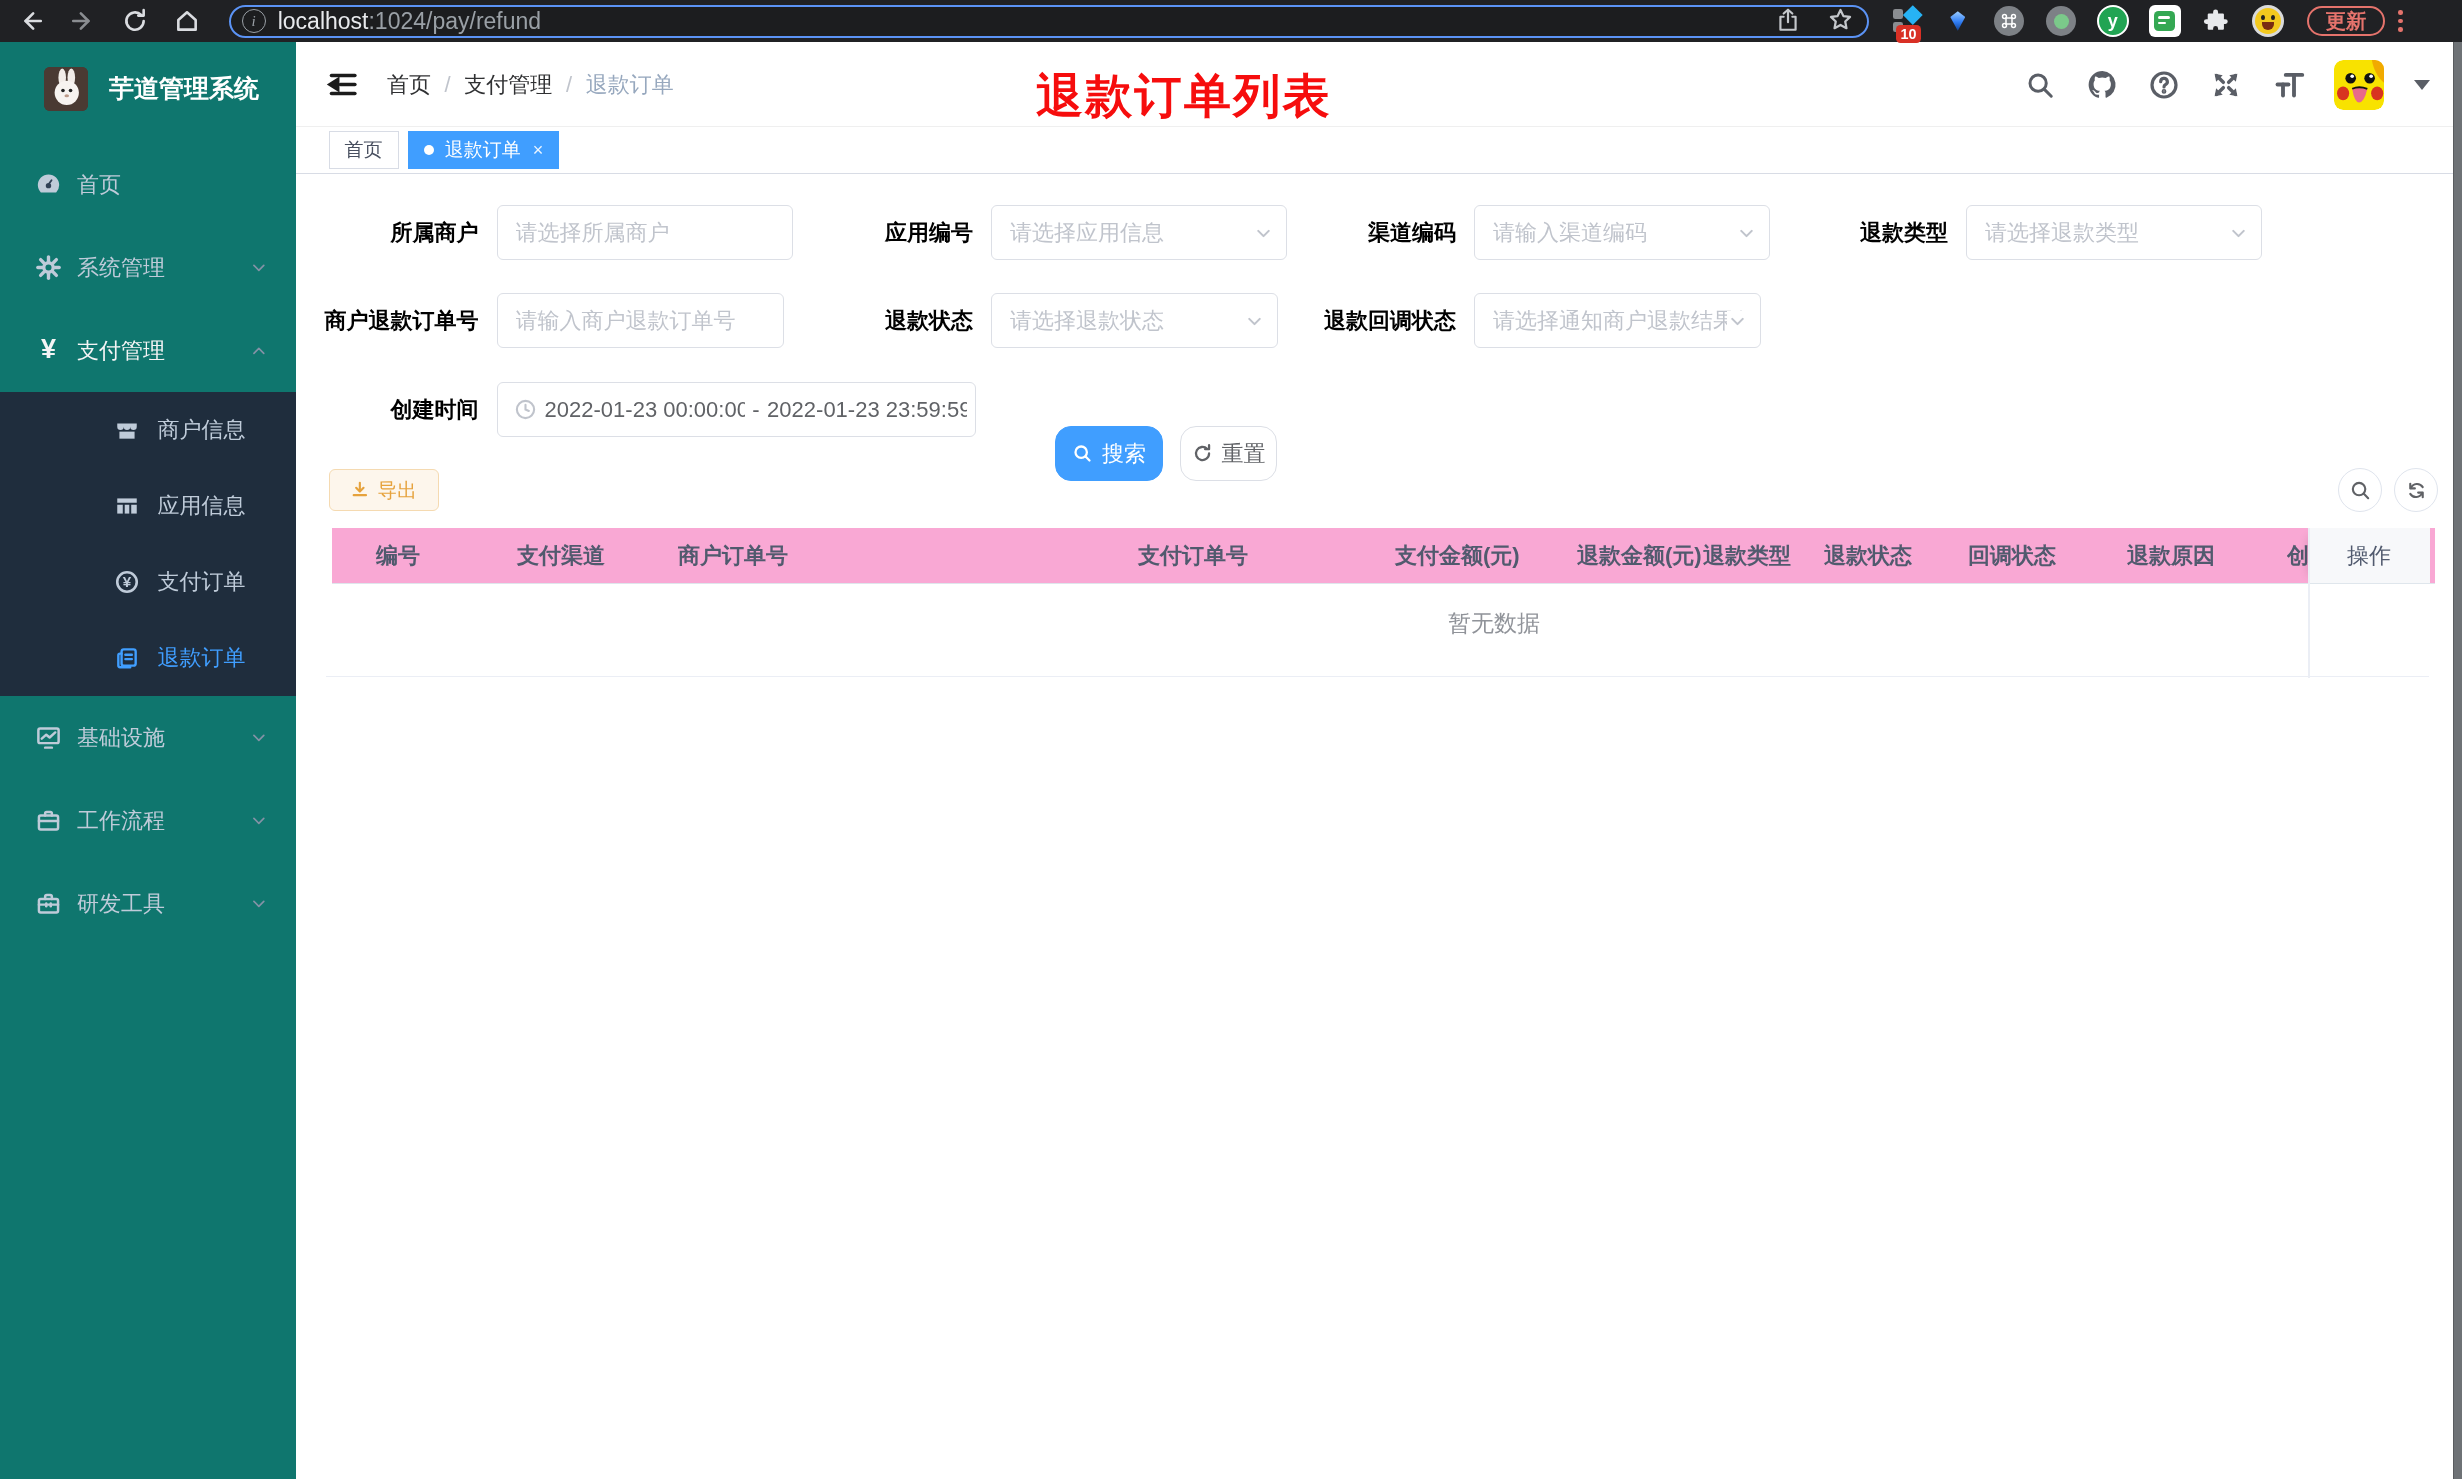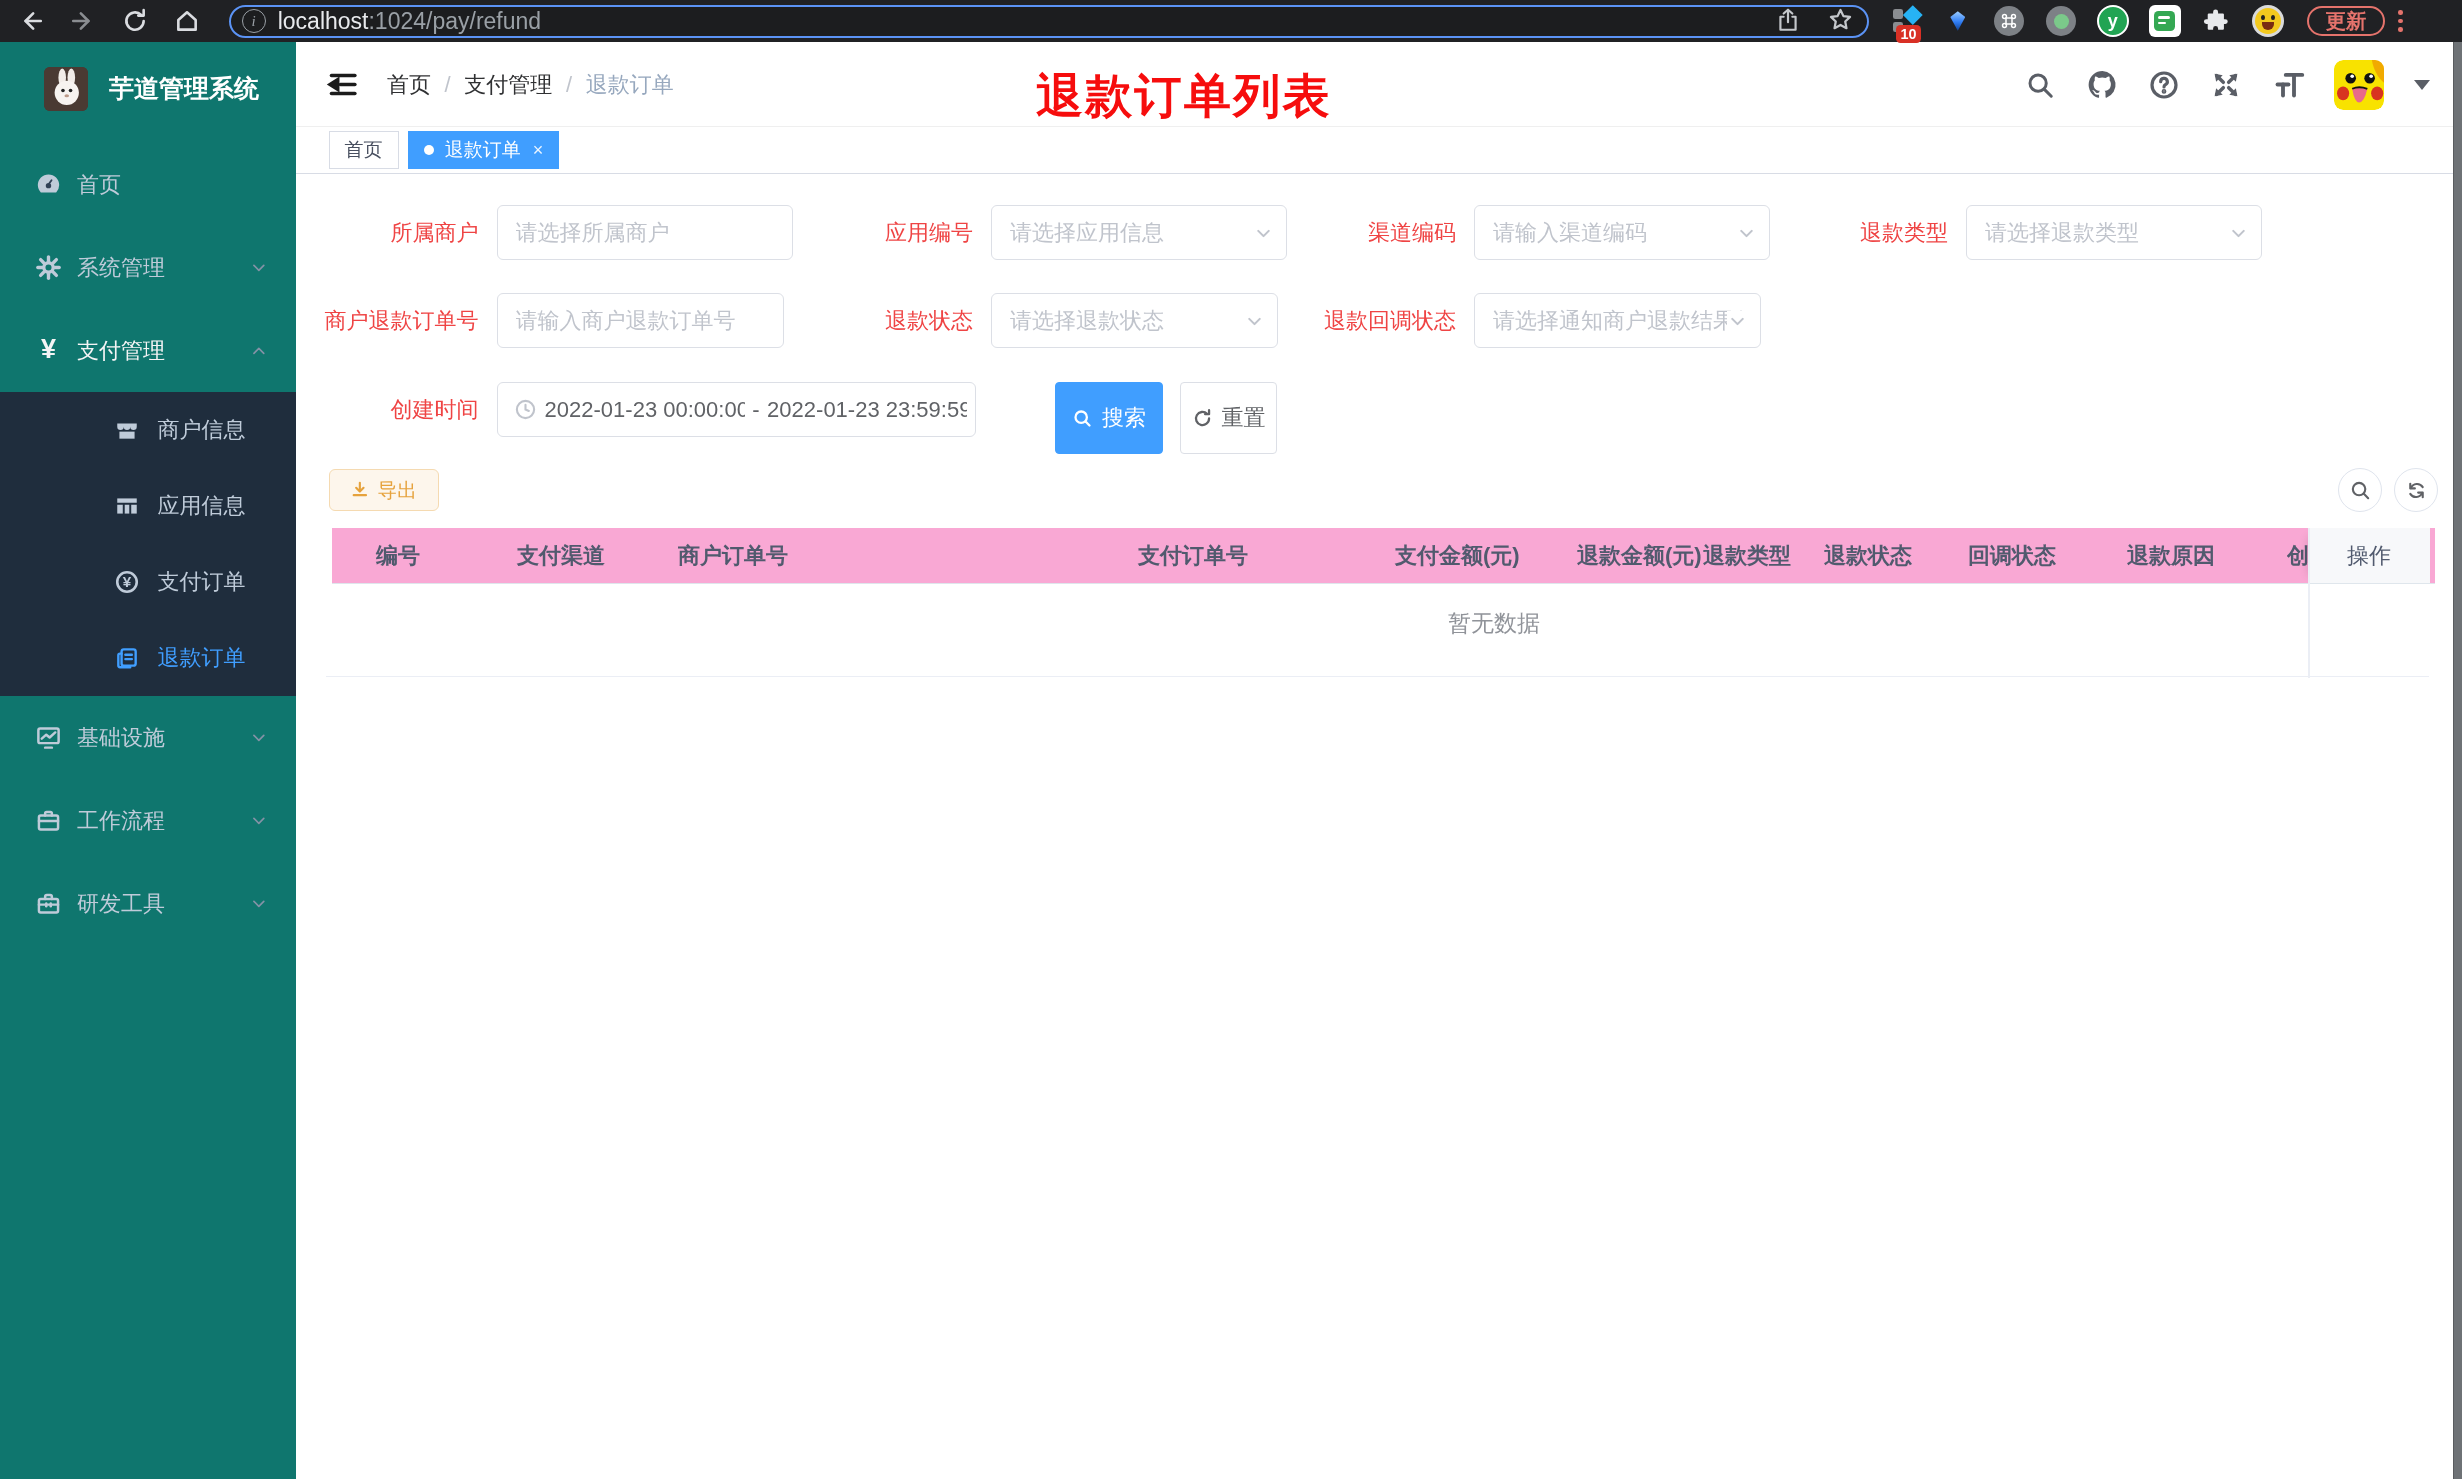"所属商户" .fi .lb { color: #ef4444 -> #000000; font-weight: 400 -> 700 }
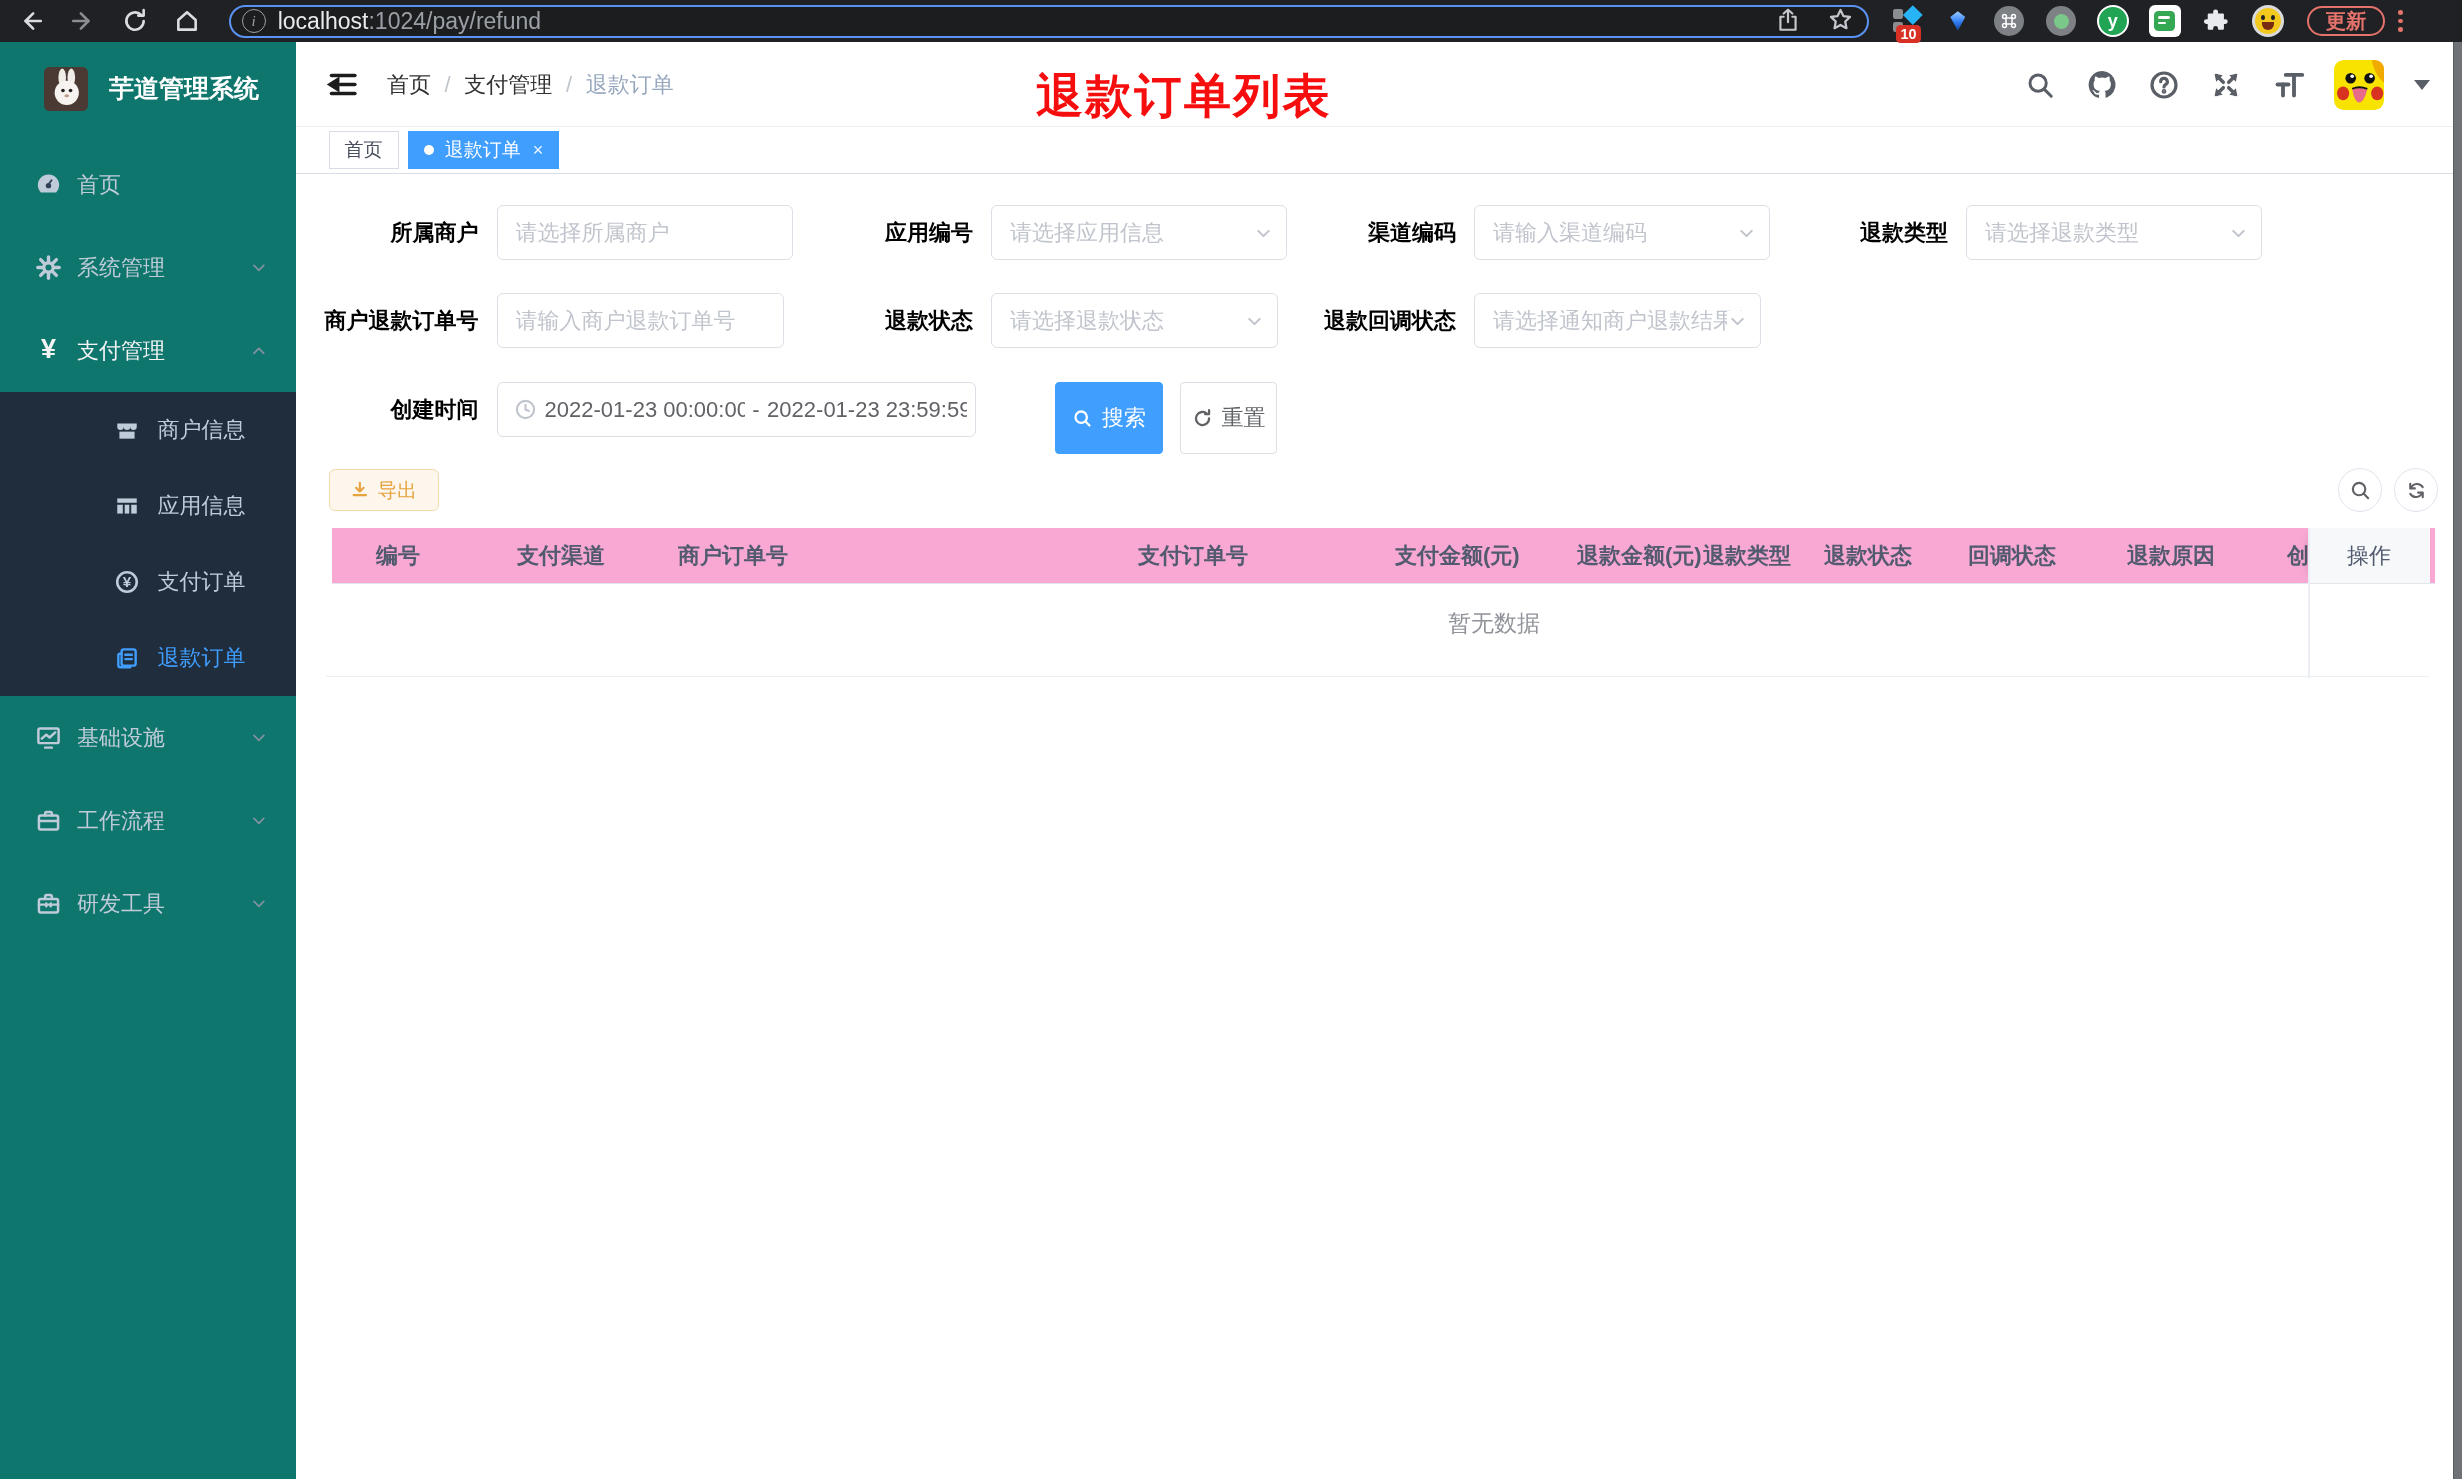"搜索" .btn { border-radius: 4px -> 16px; height: 72px -> 55px; margin-top: none -> 44px }
